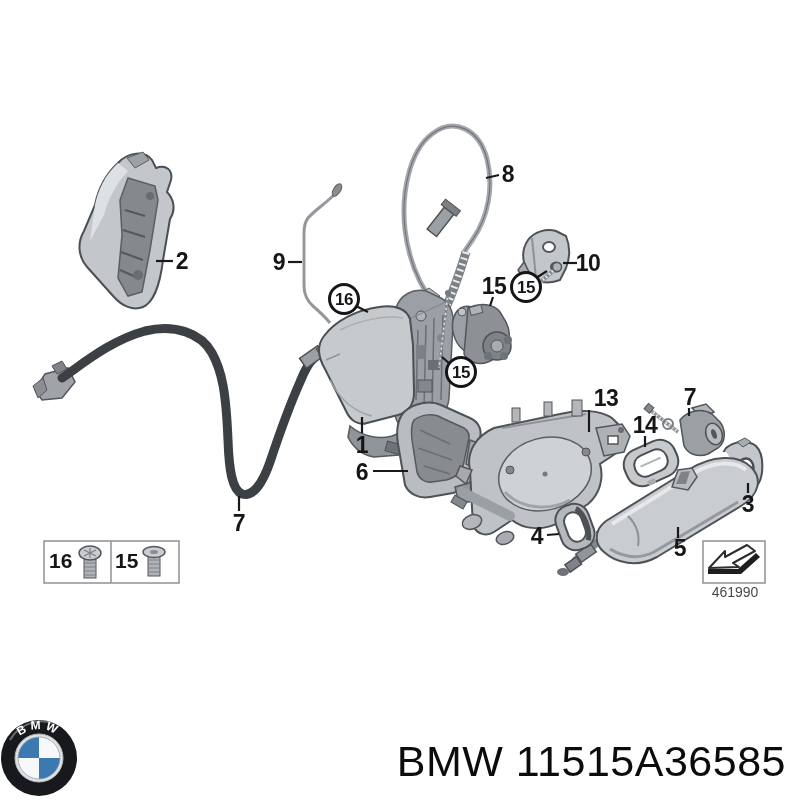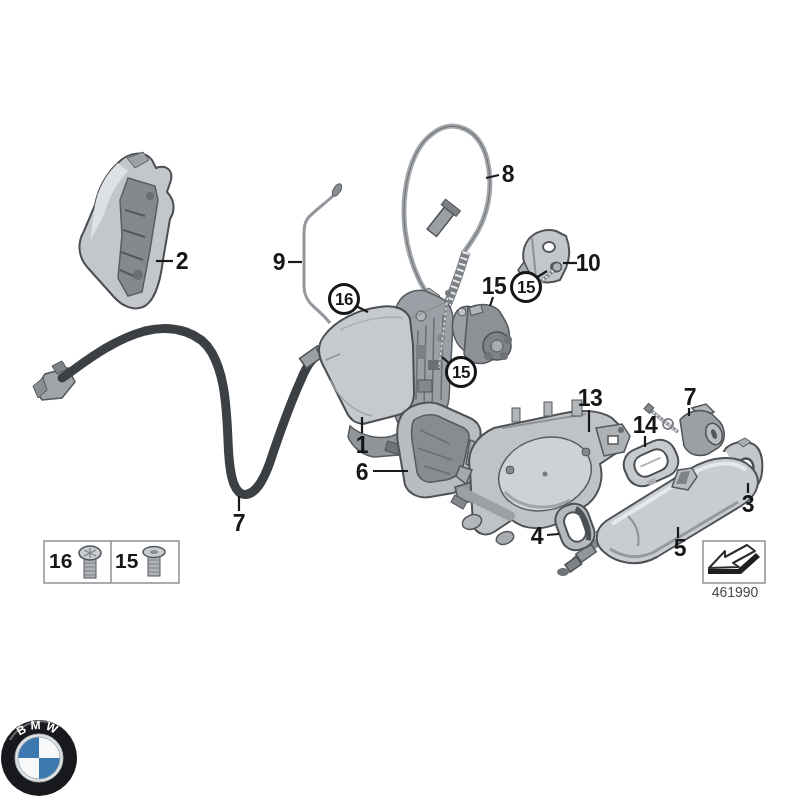"13" div.callout { left: 590px -> 606px }
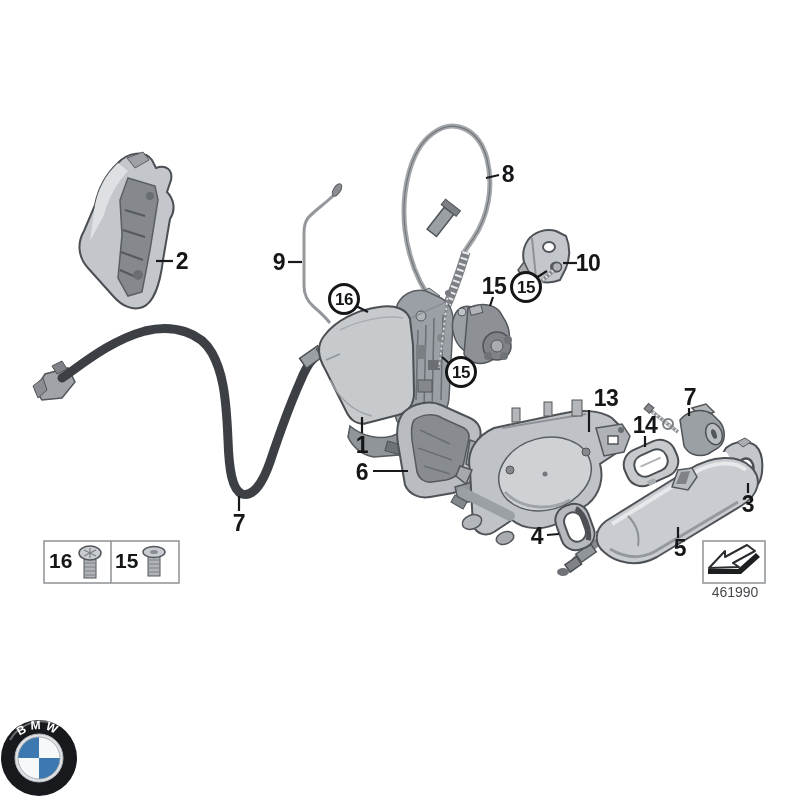"BMW 11515A36585" div.part-number { html: none -> <div>BMW 11515A36585</div> }
